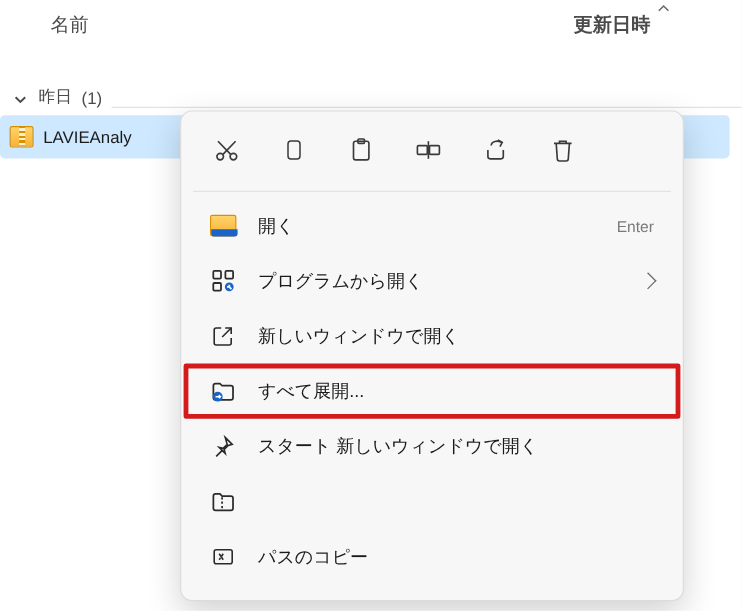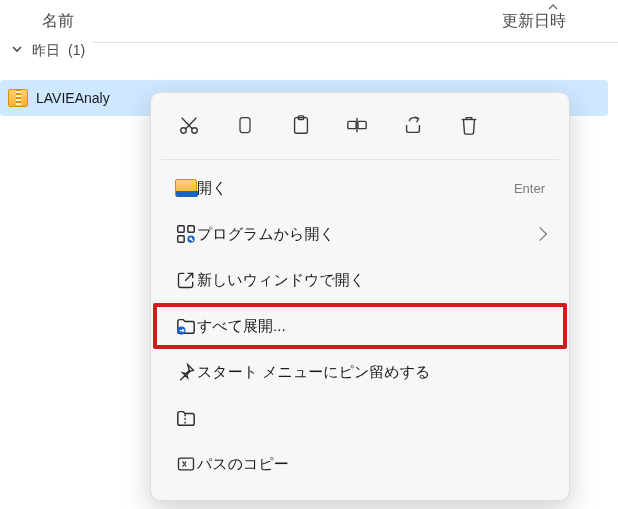"更新日時" .col-date { font-weight: none -> bold; padding-right: 52px -> 76px }
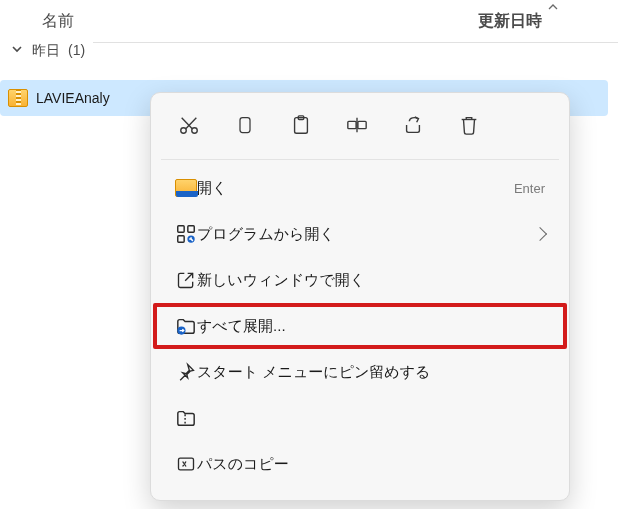"昨日" .group-row { align-items: flex-start -> flex-end; margin-top: none -> 16px }
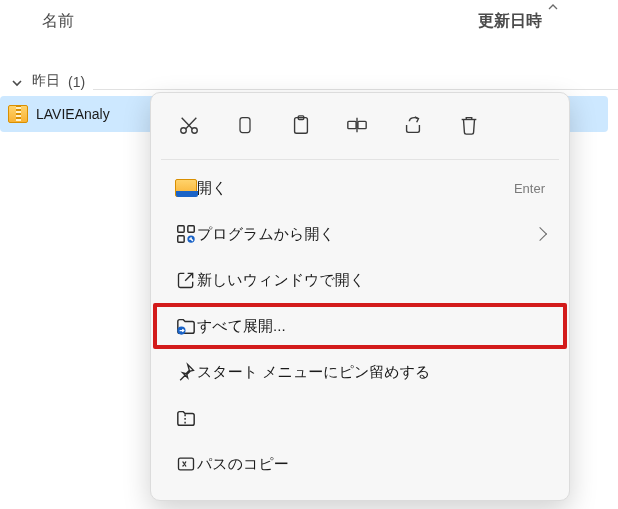"開く" .menu-item { gap: none -> 18px }
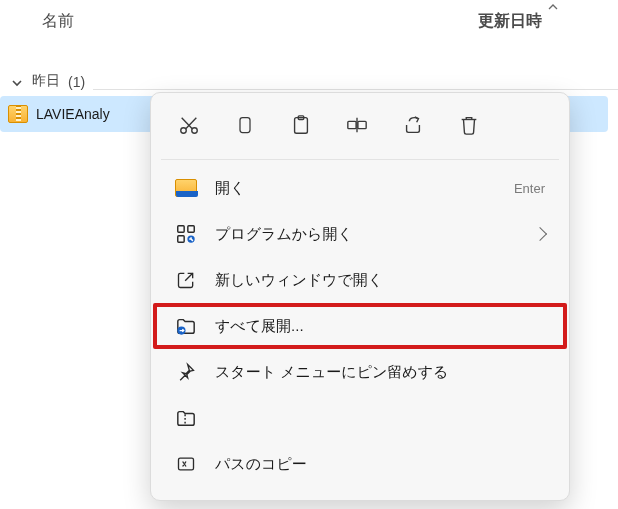"スタート メニューにピン留めする" div.mi-label { text: メニューにピン留めする -> 新しいウィンドウで開く }
